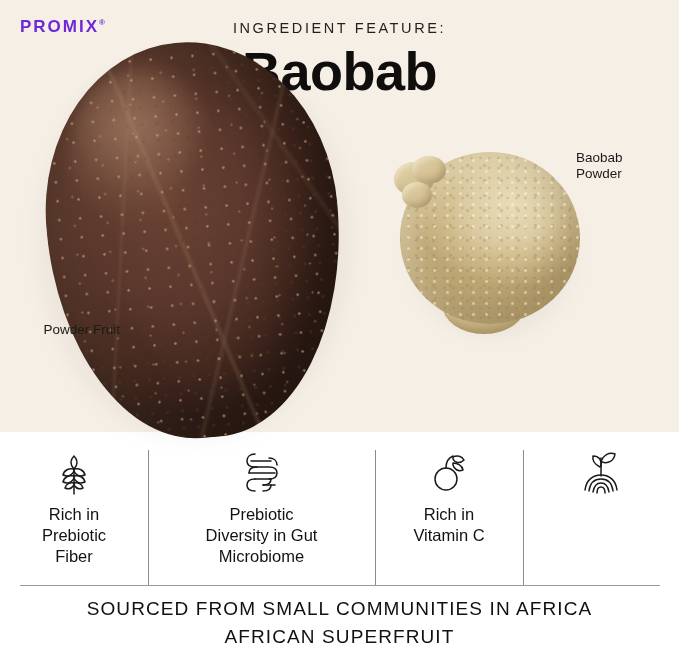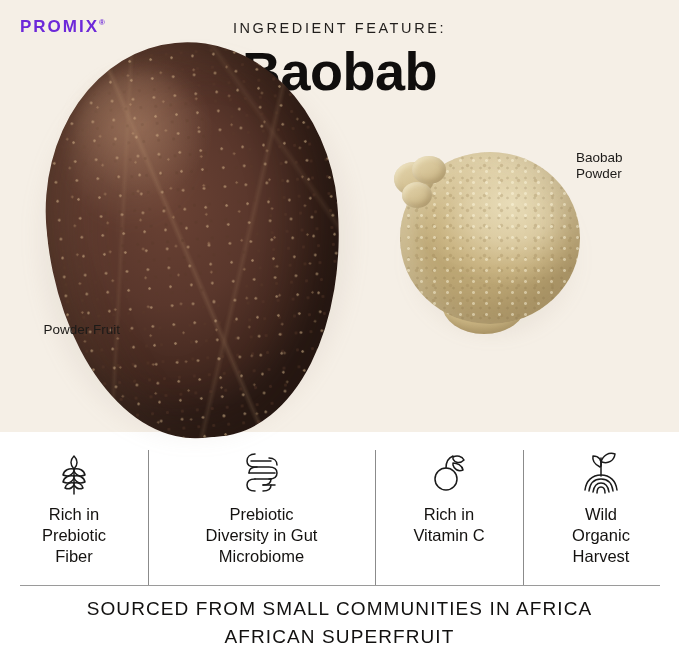"Wild" div.btext { html: <div>Wild Organic Harvest</div> -> none }
